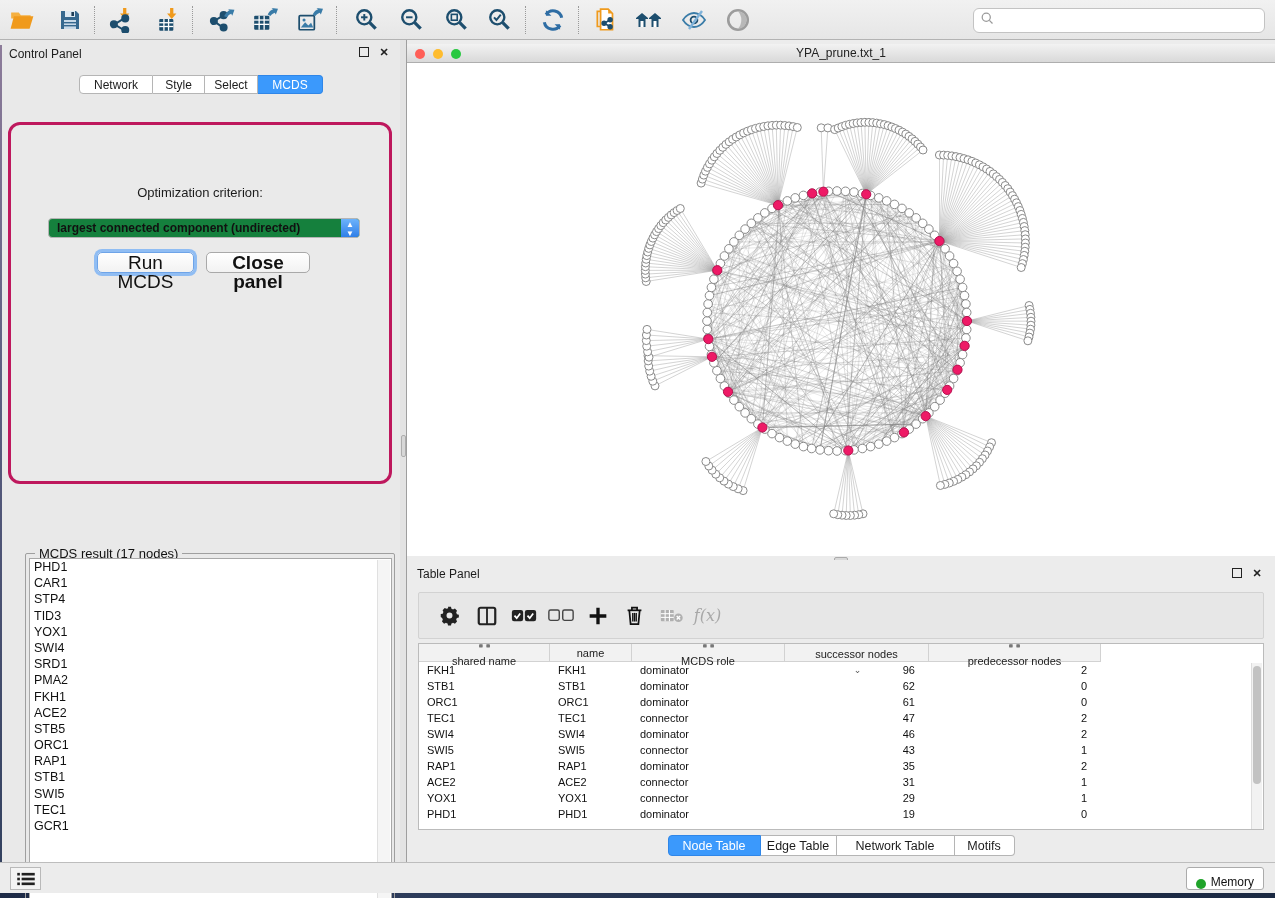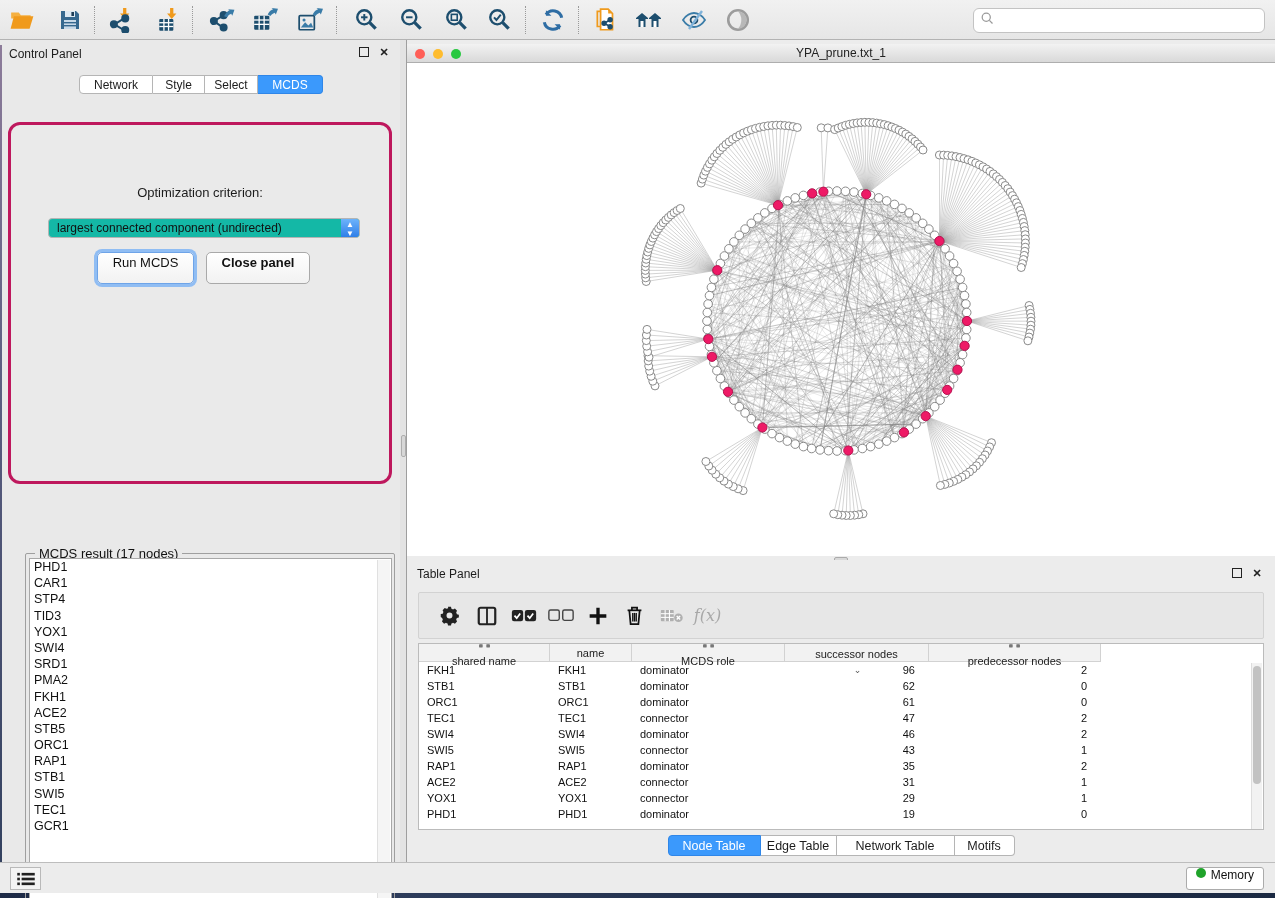"largest connected component (undirected)" .dropdown { background: #14b8a6 -> #15803d; font-weight: none -> bold }
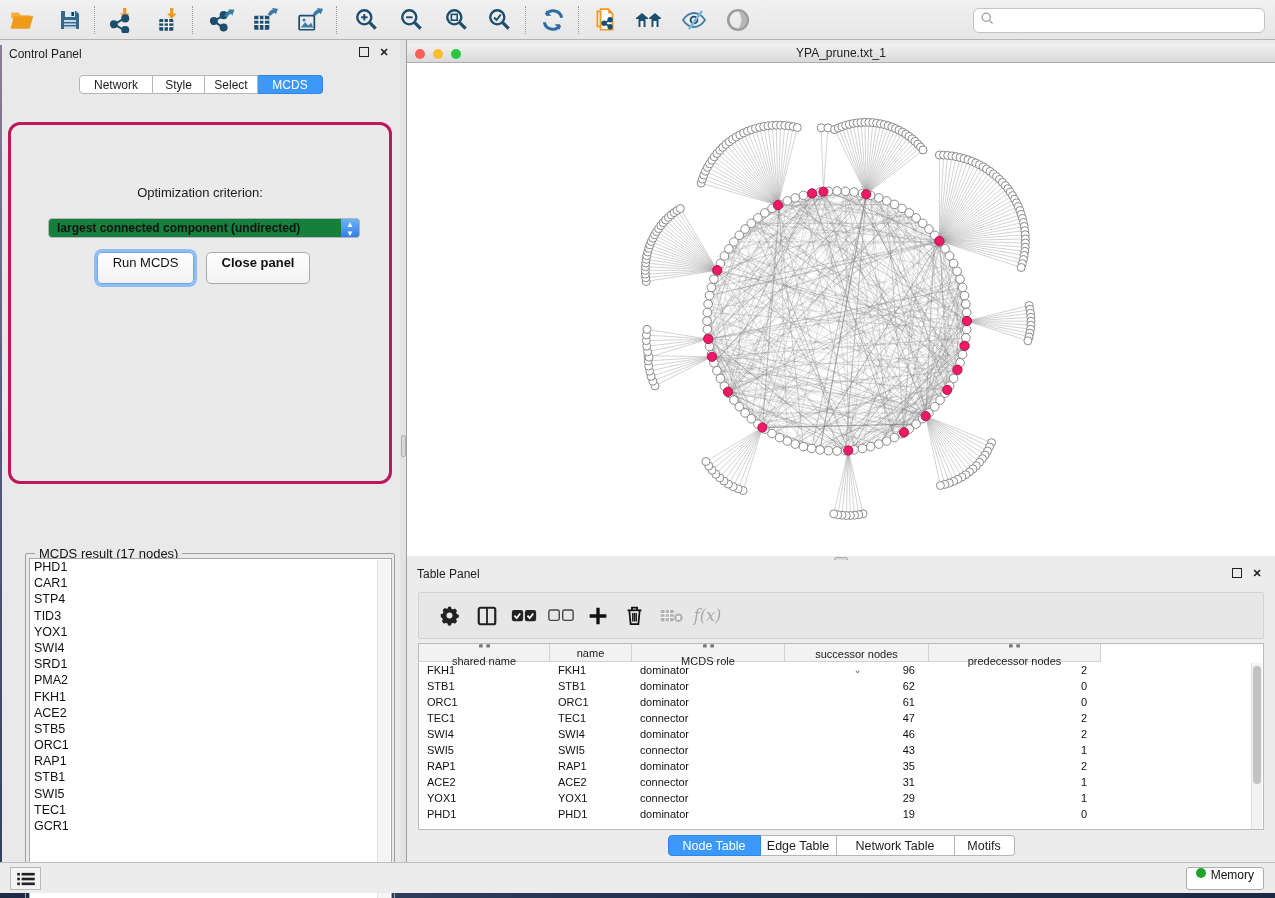"Run MCDS" .cp-btn { font-size: 13px -> 19px; height: 32px -> 21px }
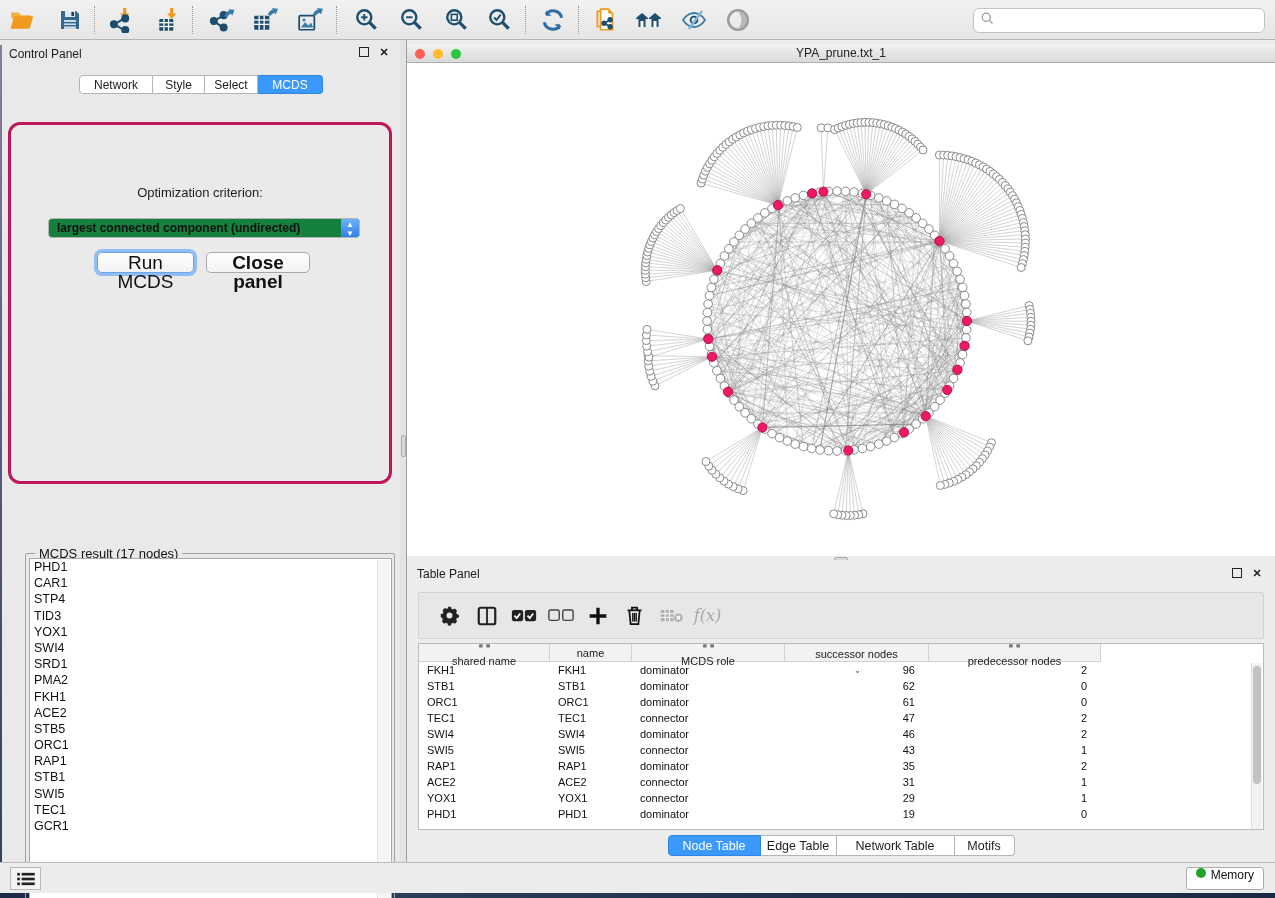"Memory" .mem-btn { align-items: flex-start -> flex-end }
